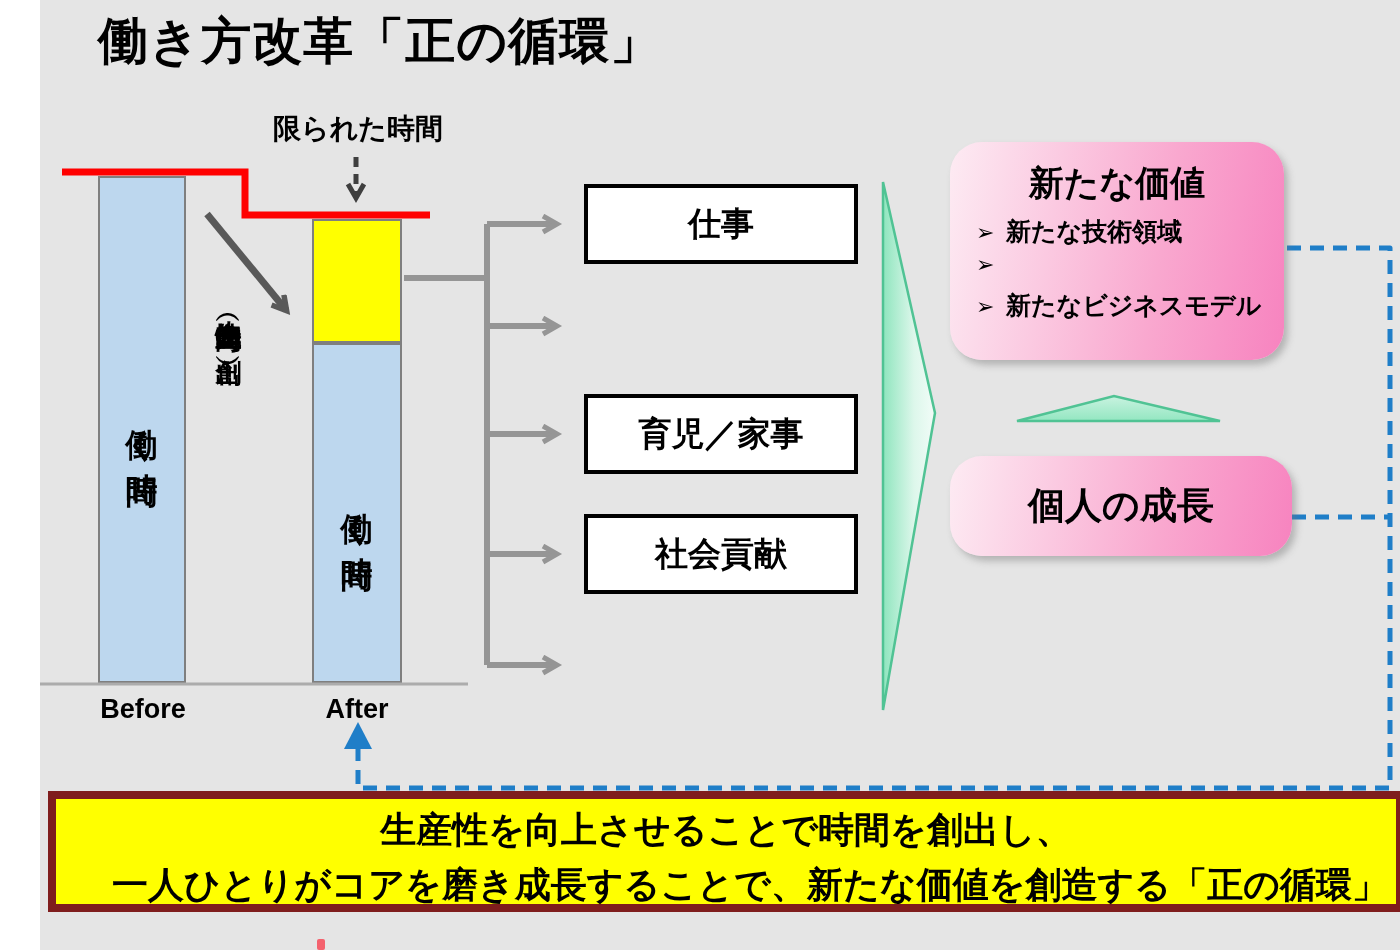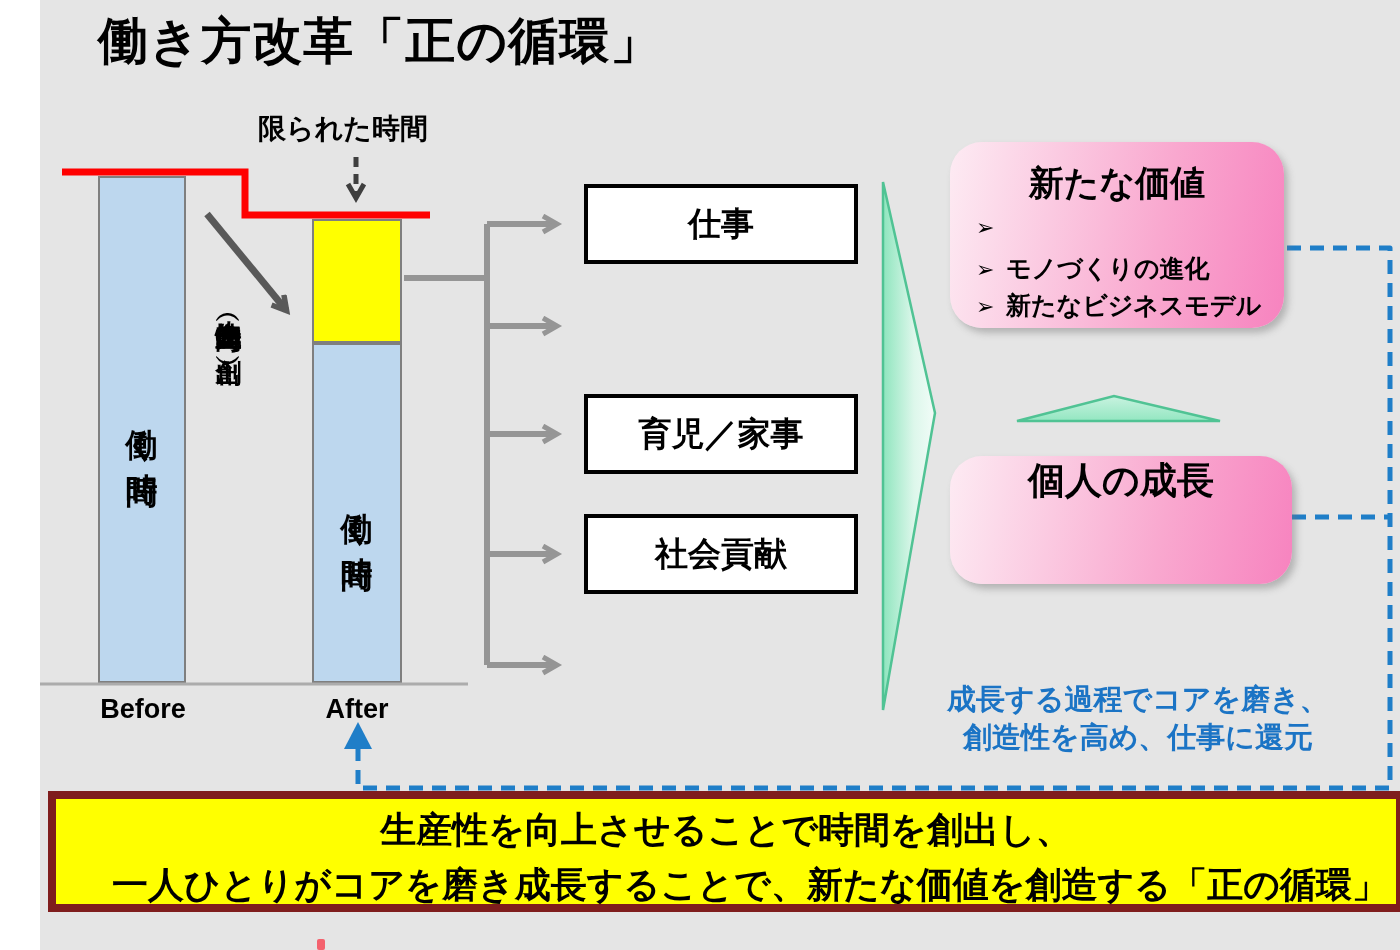"限られた時間" .limited-time { text-align: none -> center }
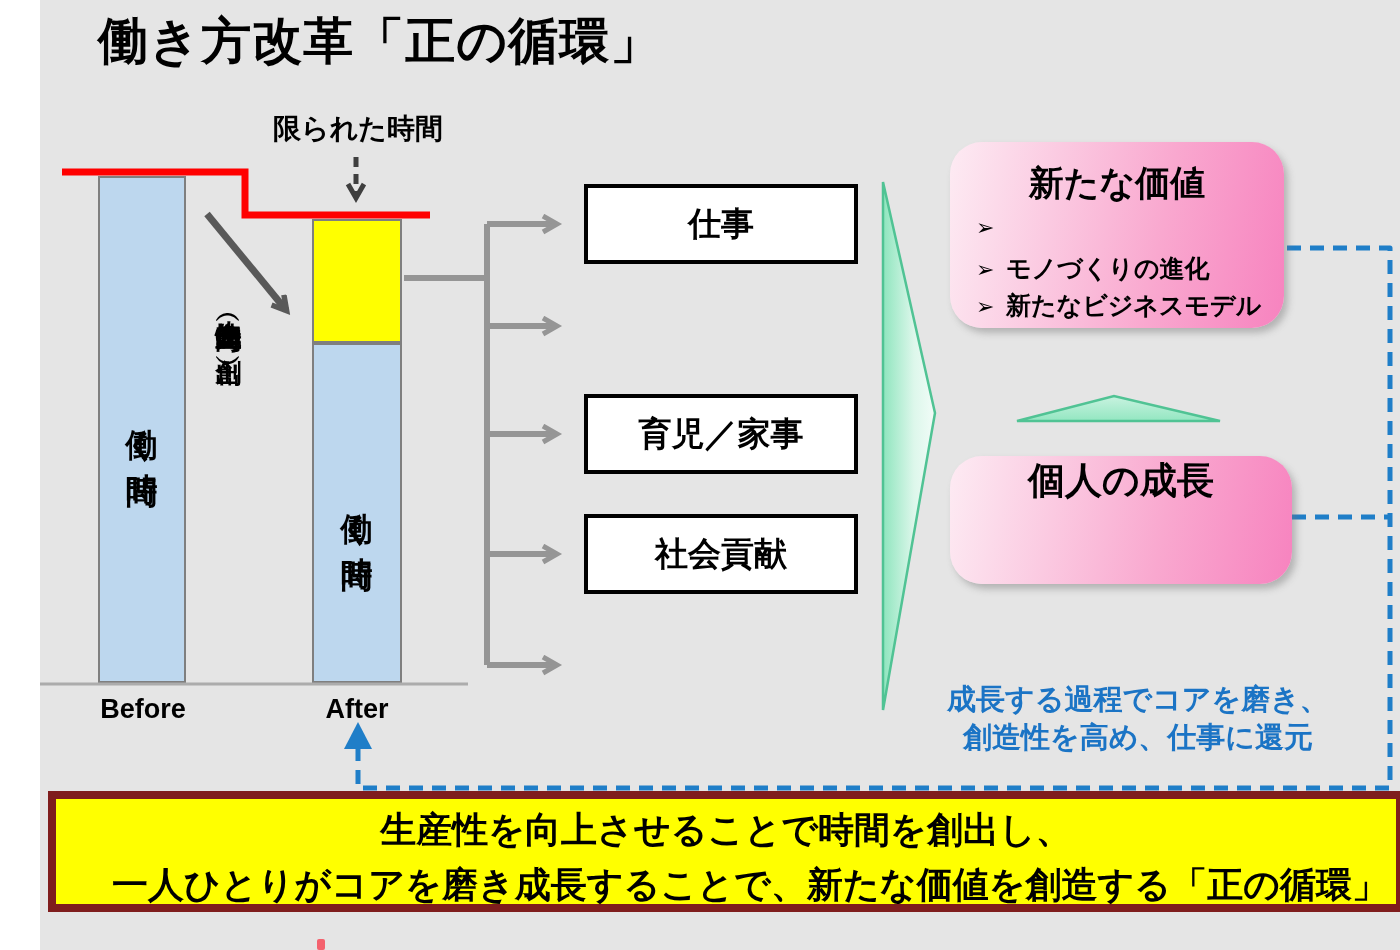"新たな価値" .new-value { height: 186px -> 218px }
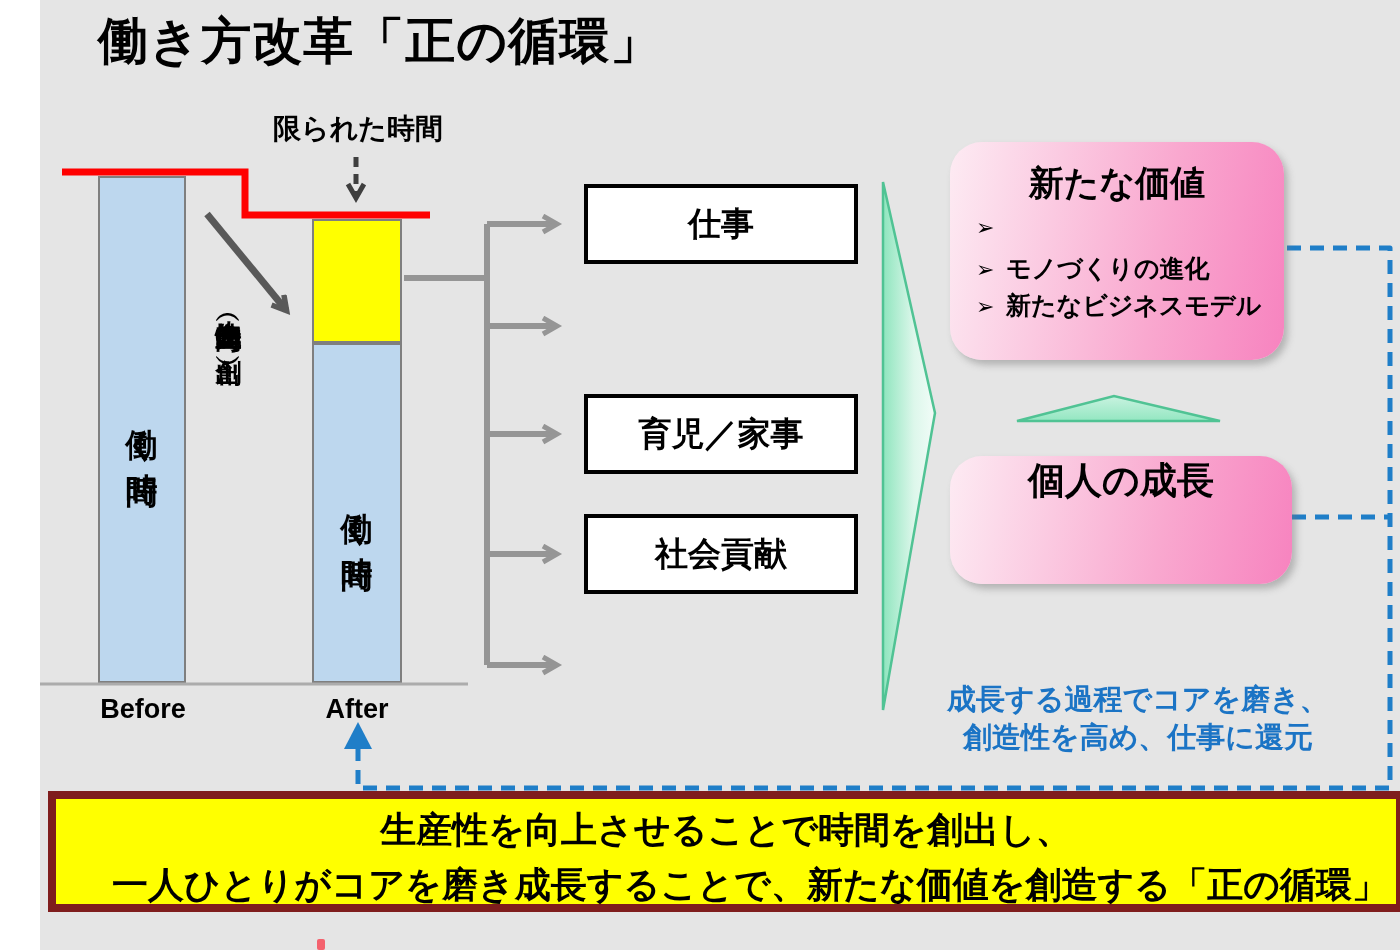"新たな技術領域" span { html: none -> <span>新たな技術領域</span> }
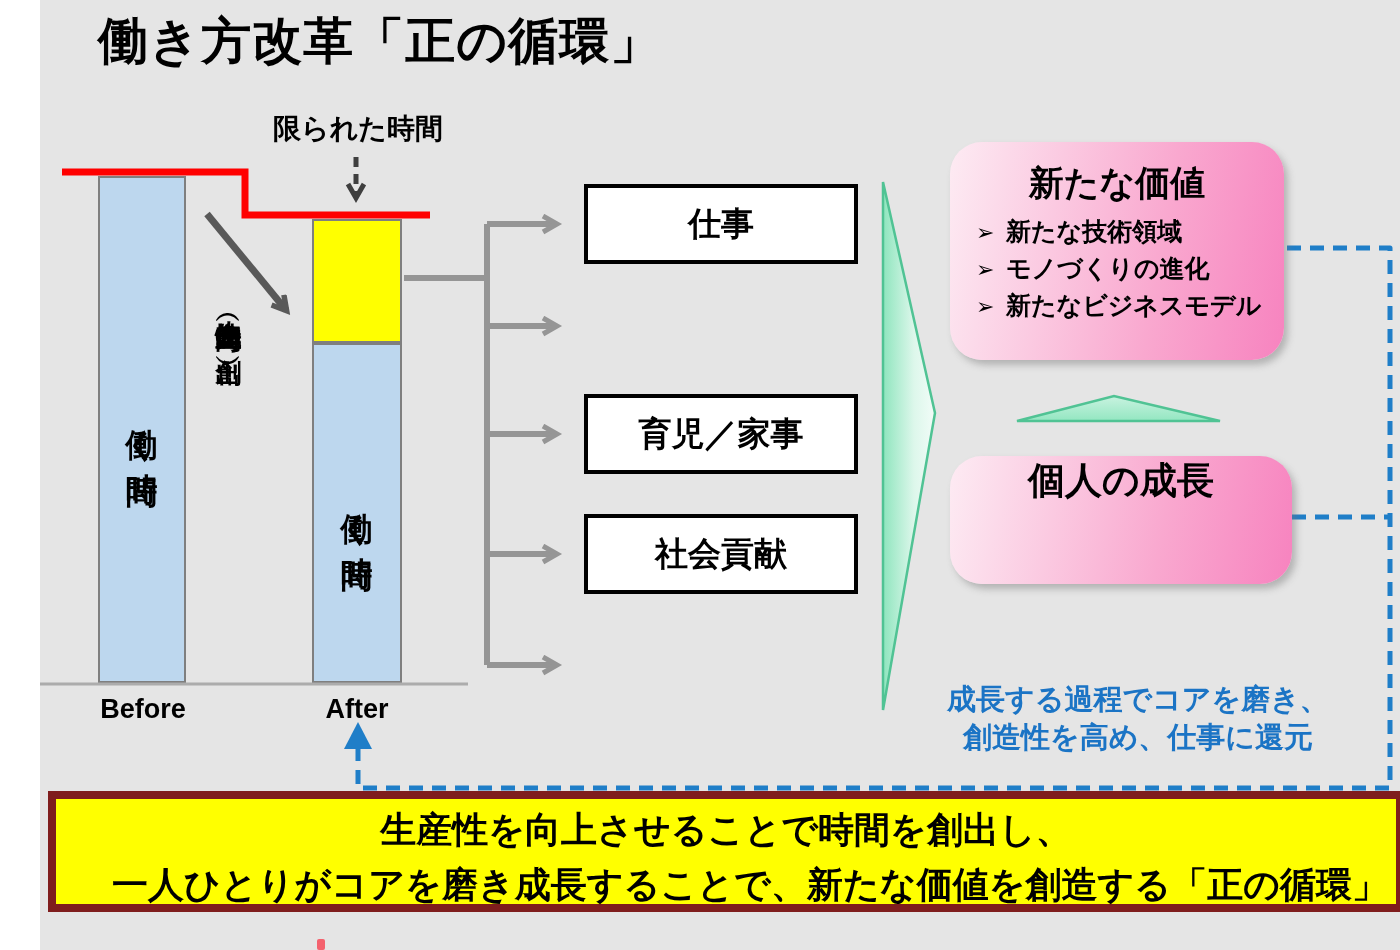"モノづくりの進化" span { html: <span>モノづくりの進化</span> -> none }
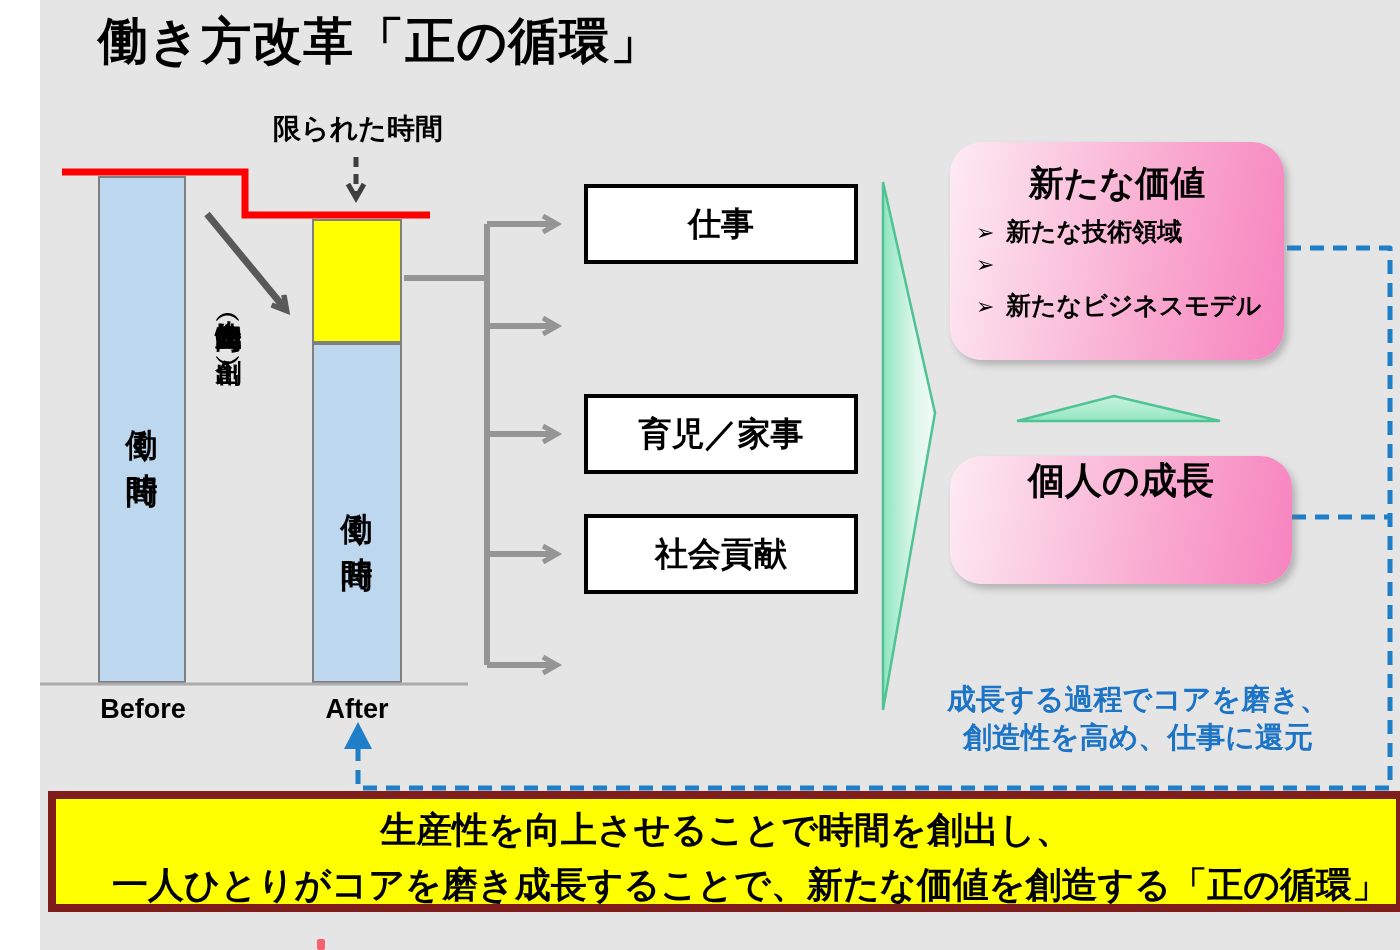"個人の成長" .growth { align-items: flex-start -> center; height: 128px -> 100px }
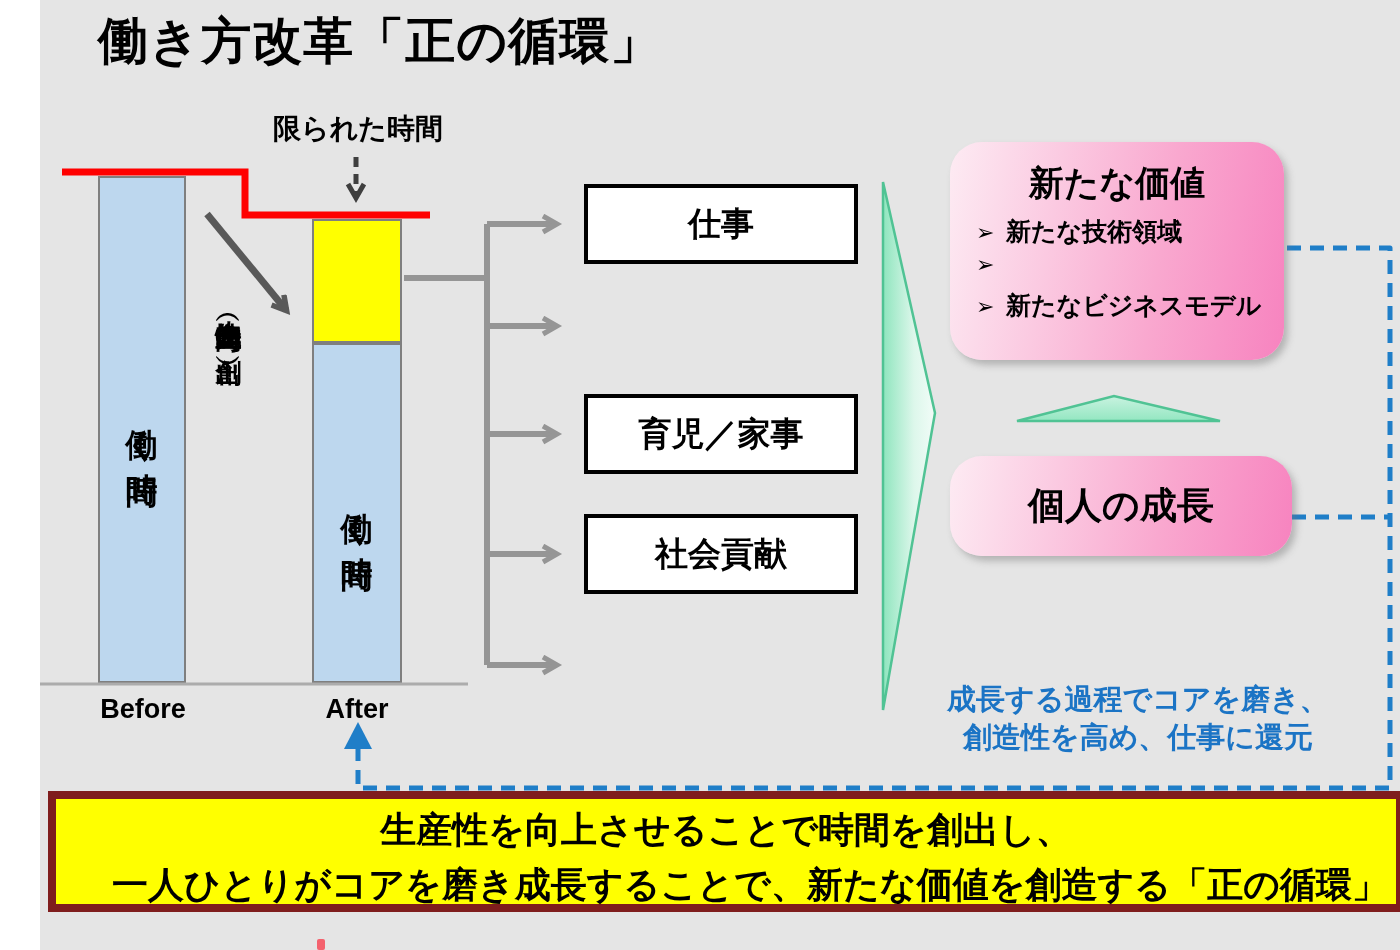"成長する過程でコアを磨き、" div.abs { html: <div> <div>成長する過程でコアを磨き、</div> <div>創造性を高め、仕事に還元</div> </div> -> none }
